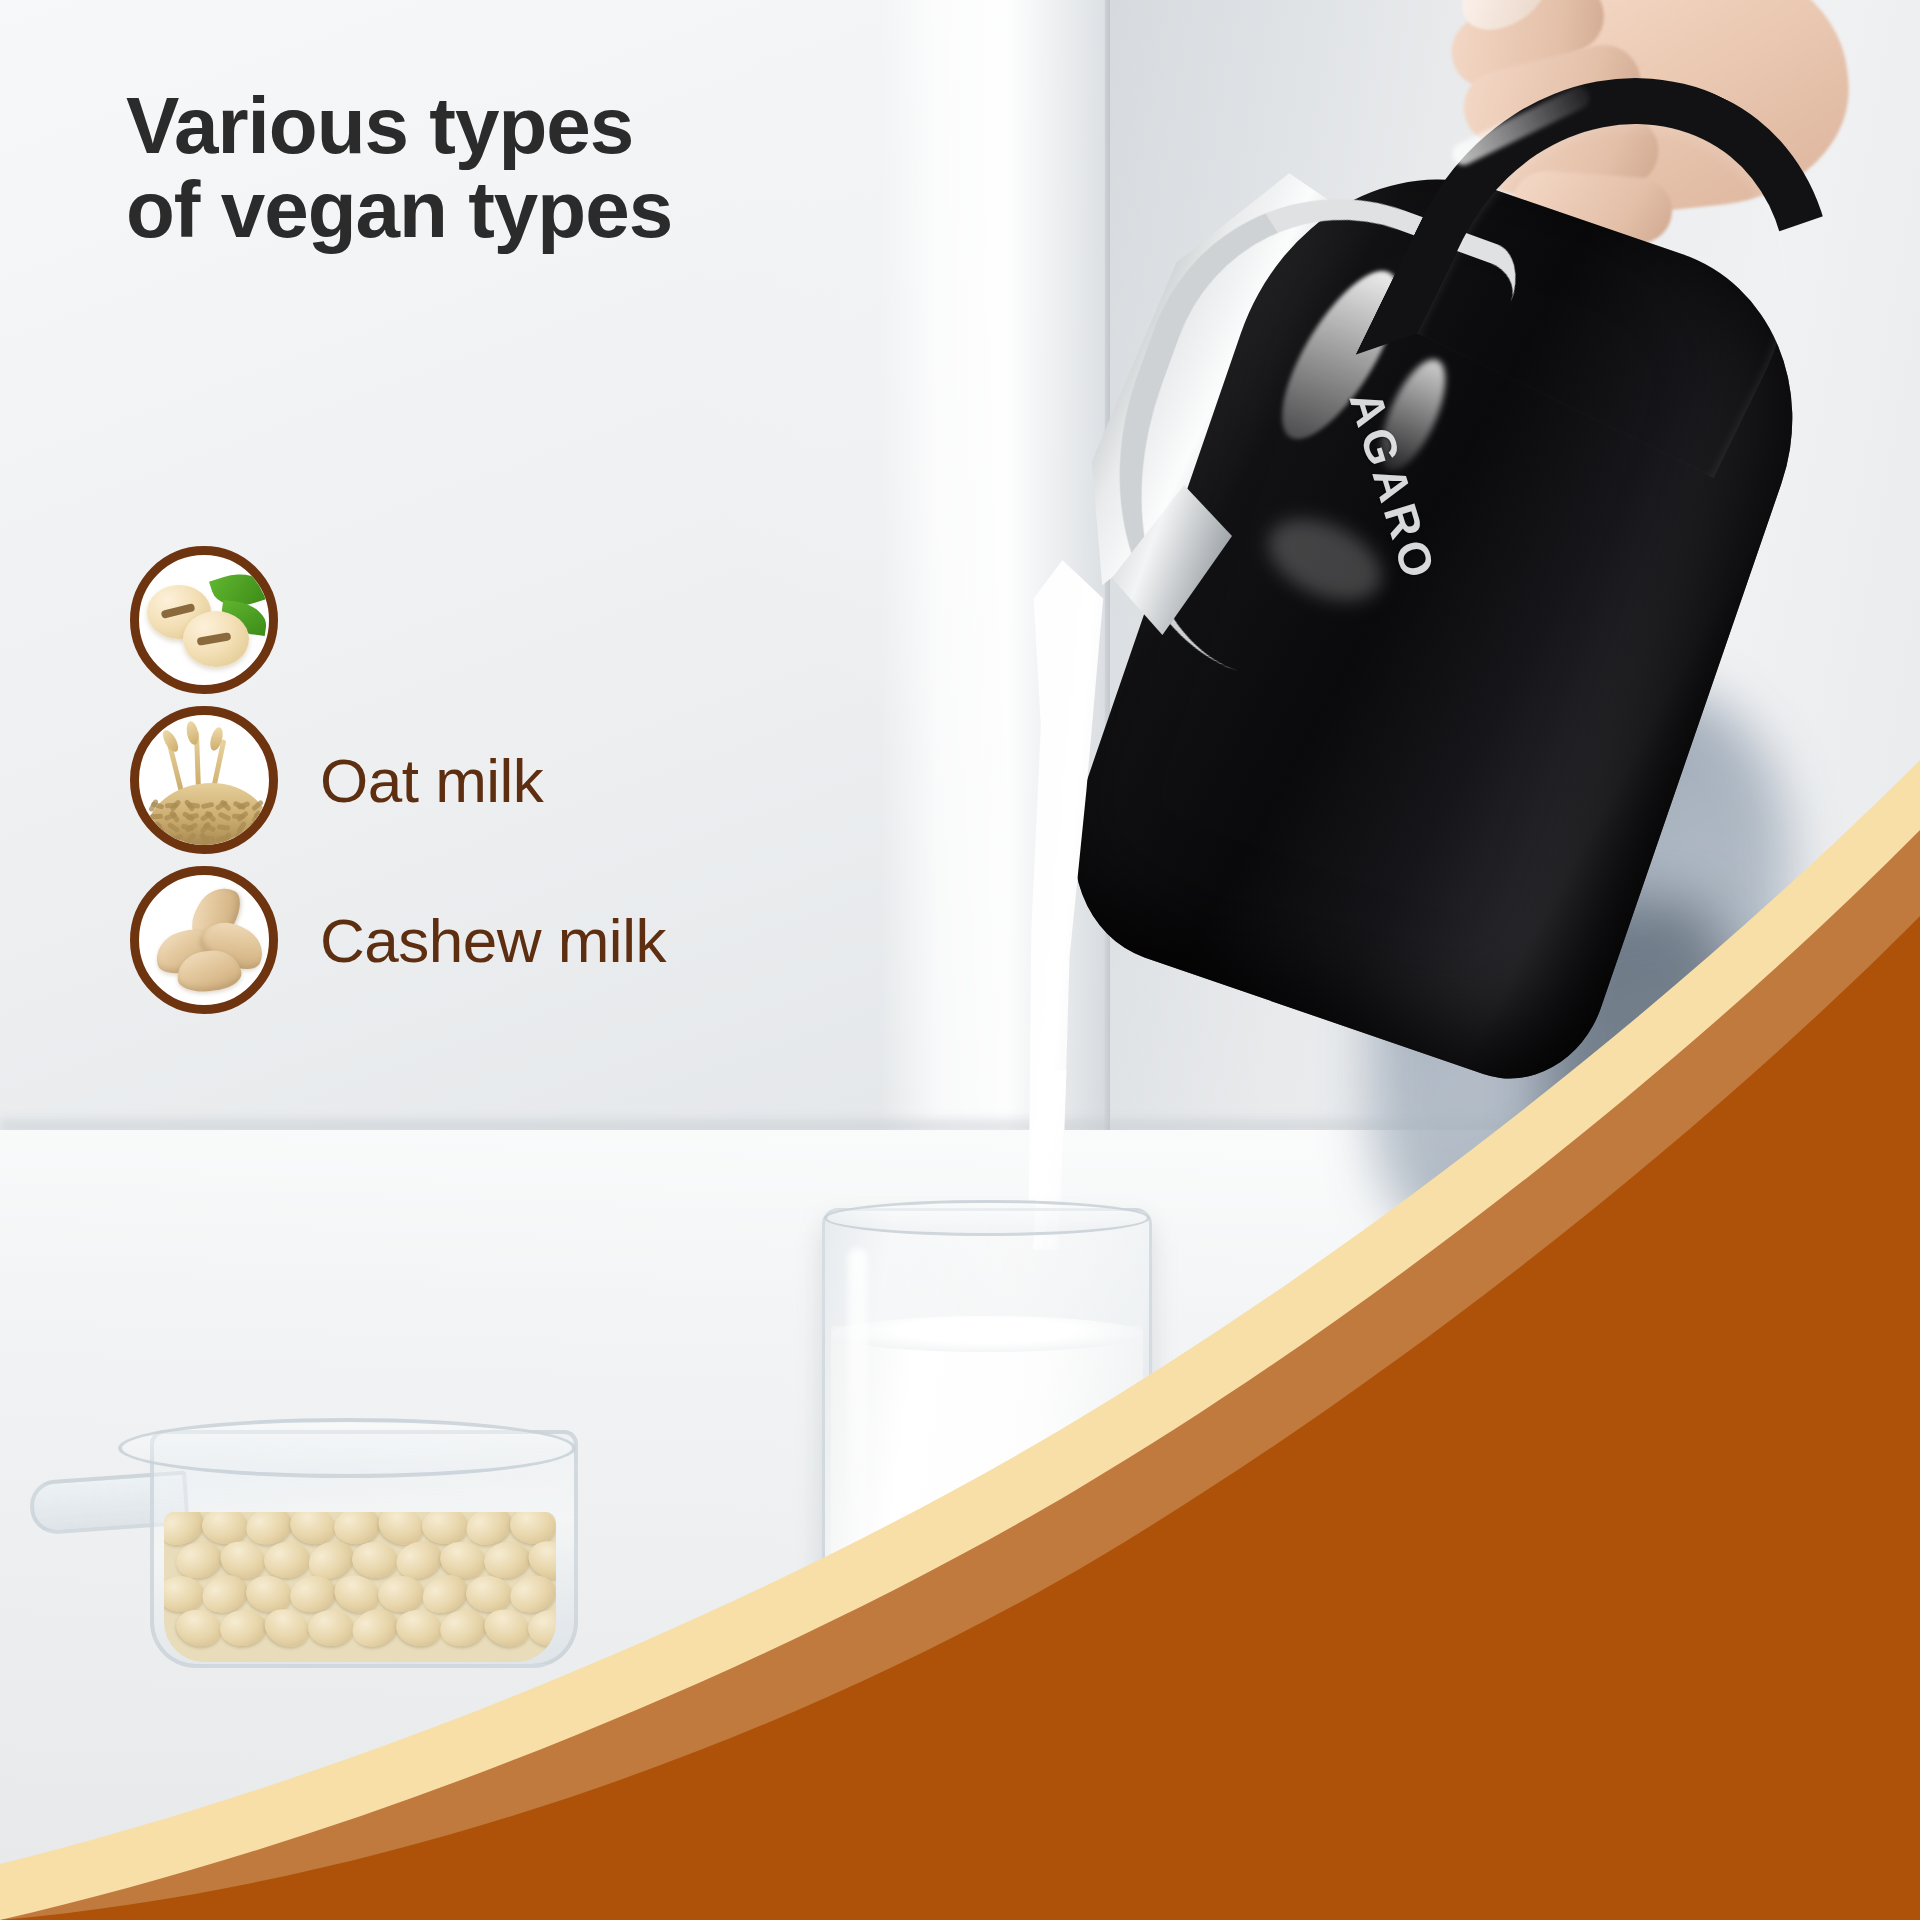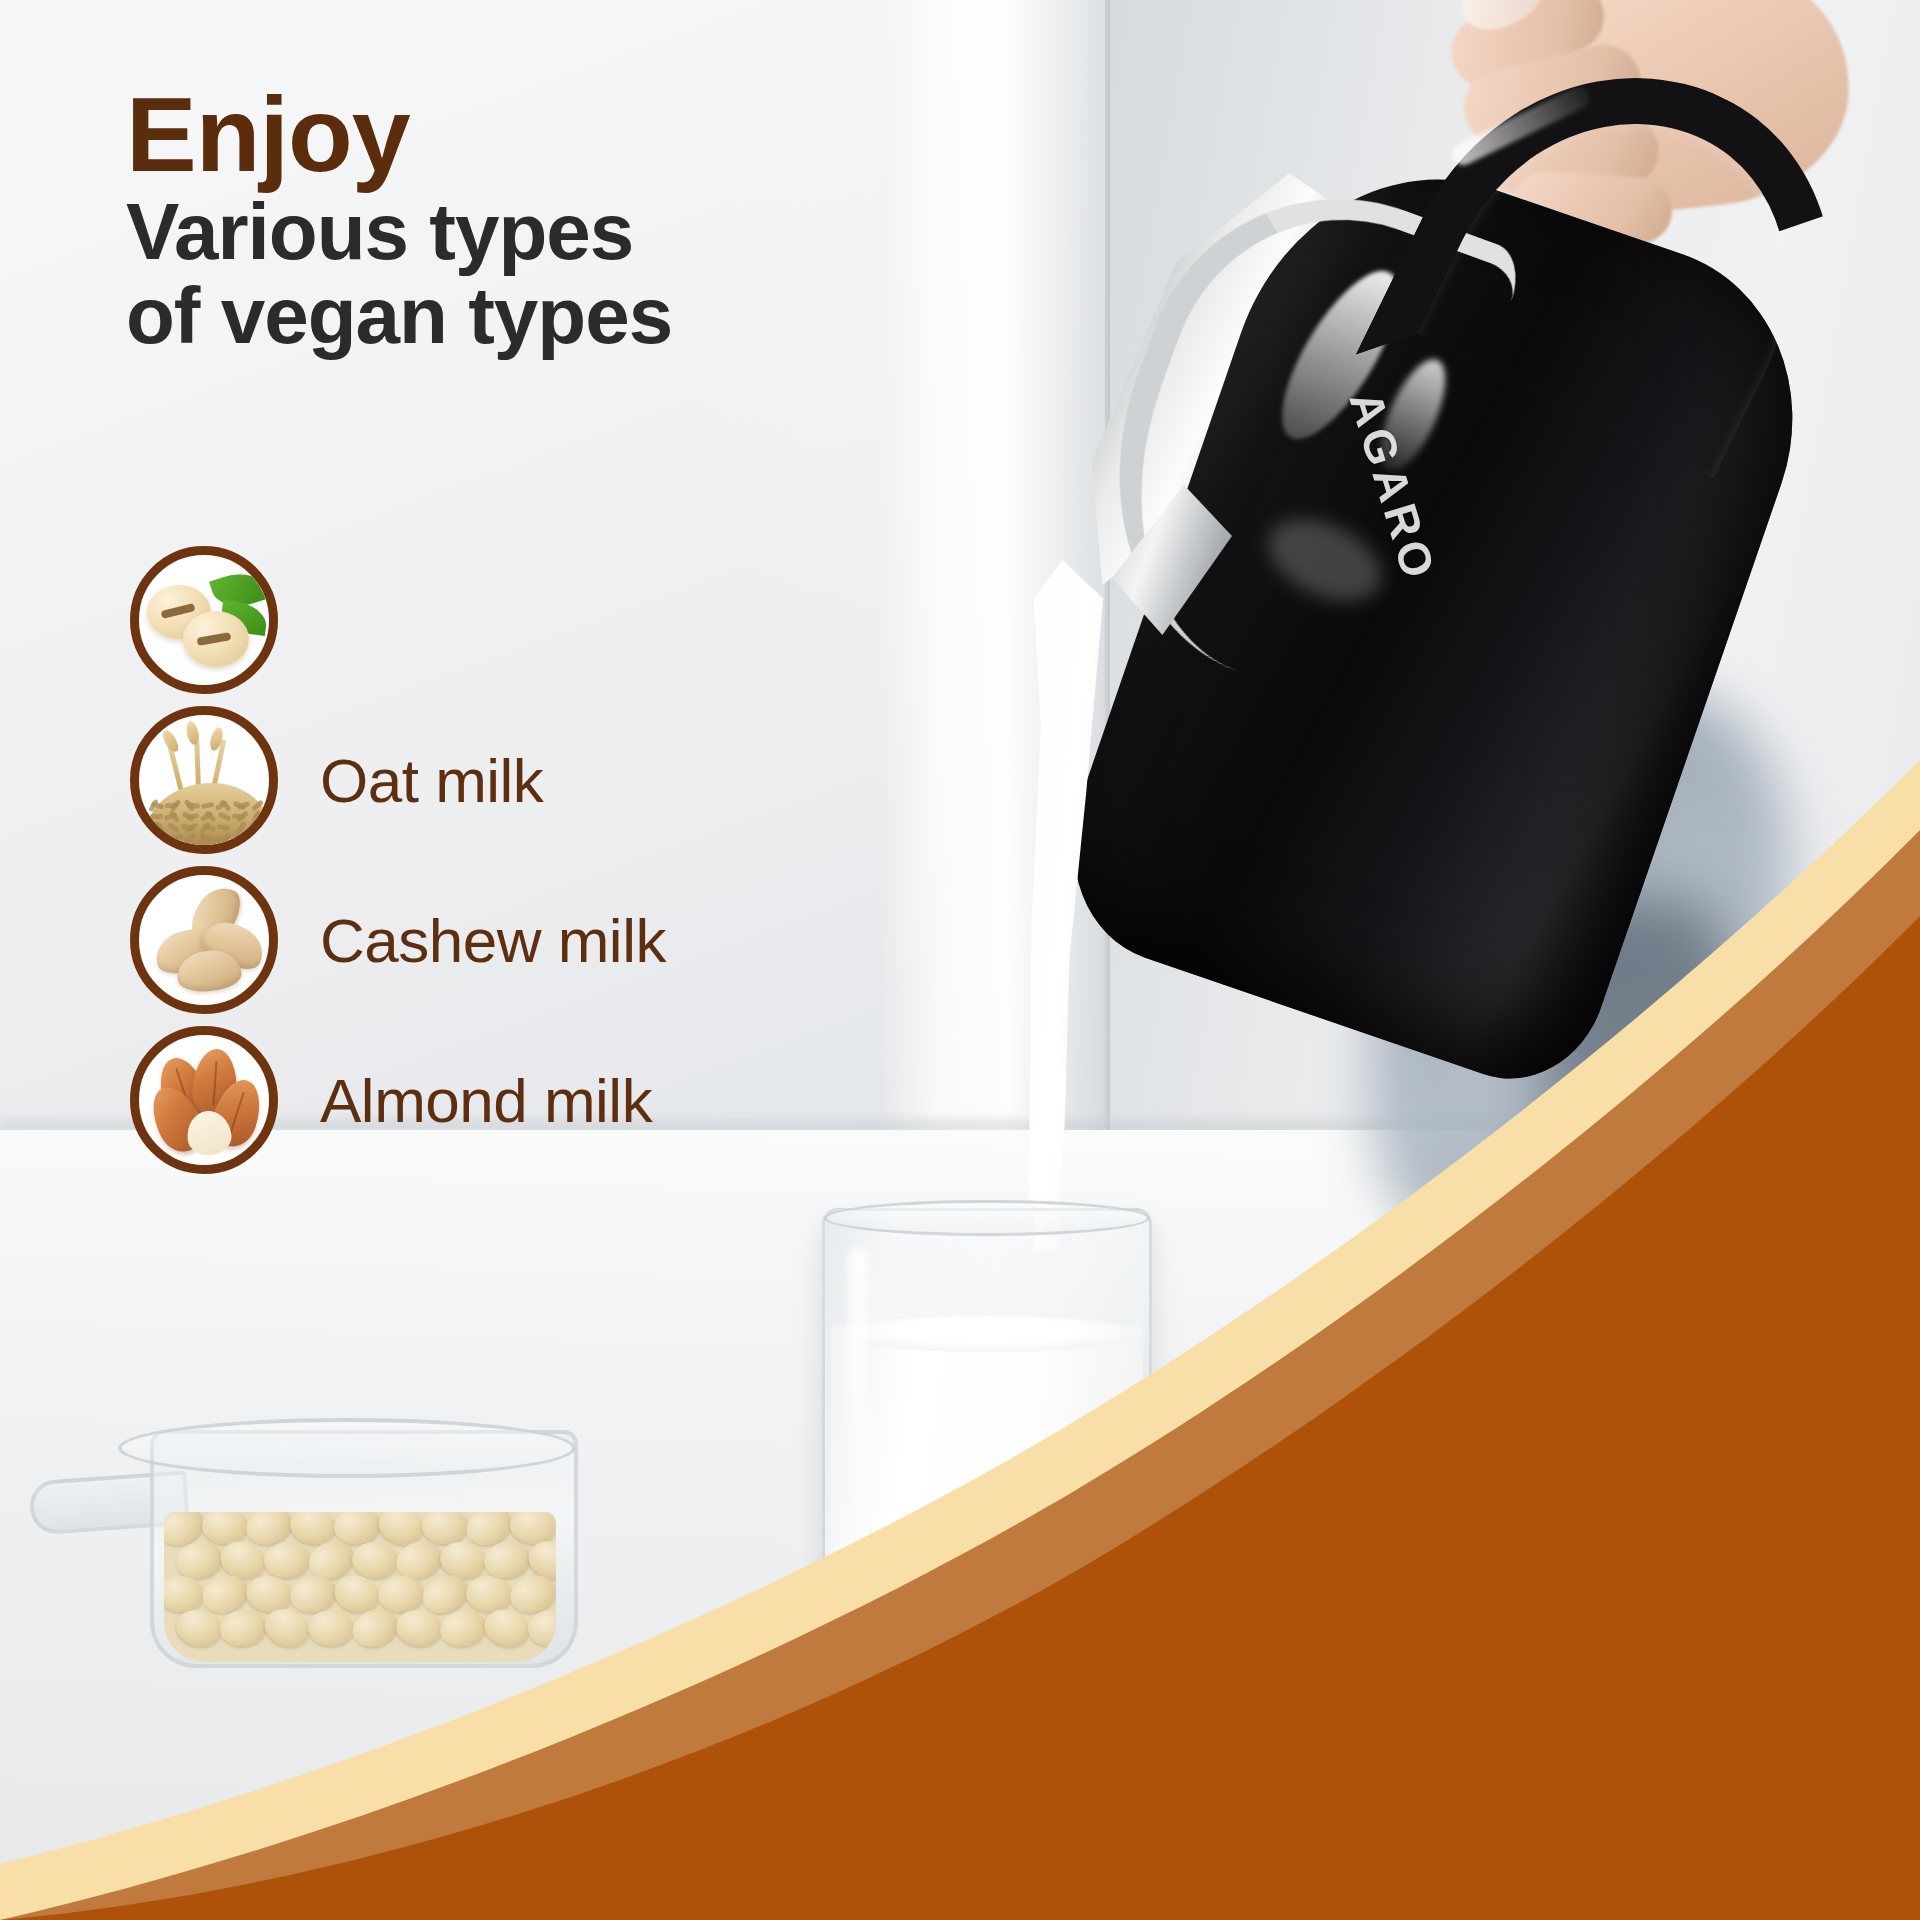"Enjoy" div.headline-main { html: <div>Enjoy</div> -> none }
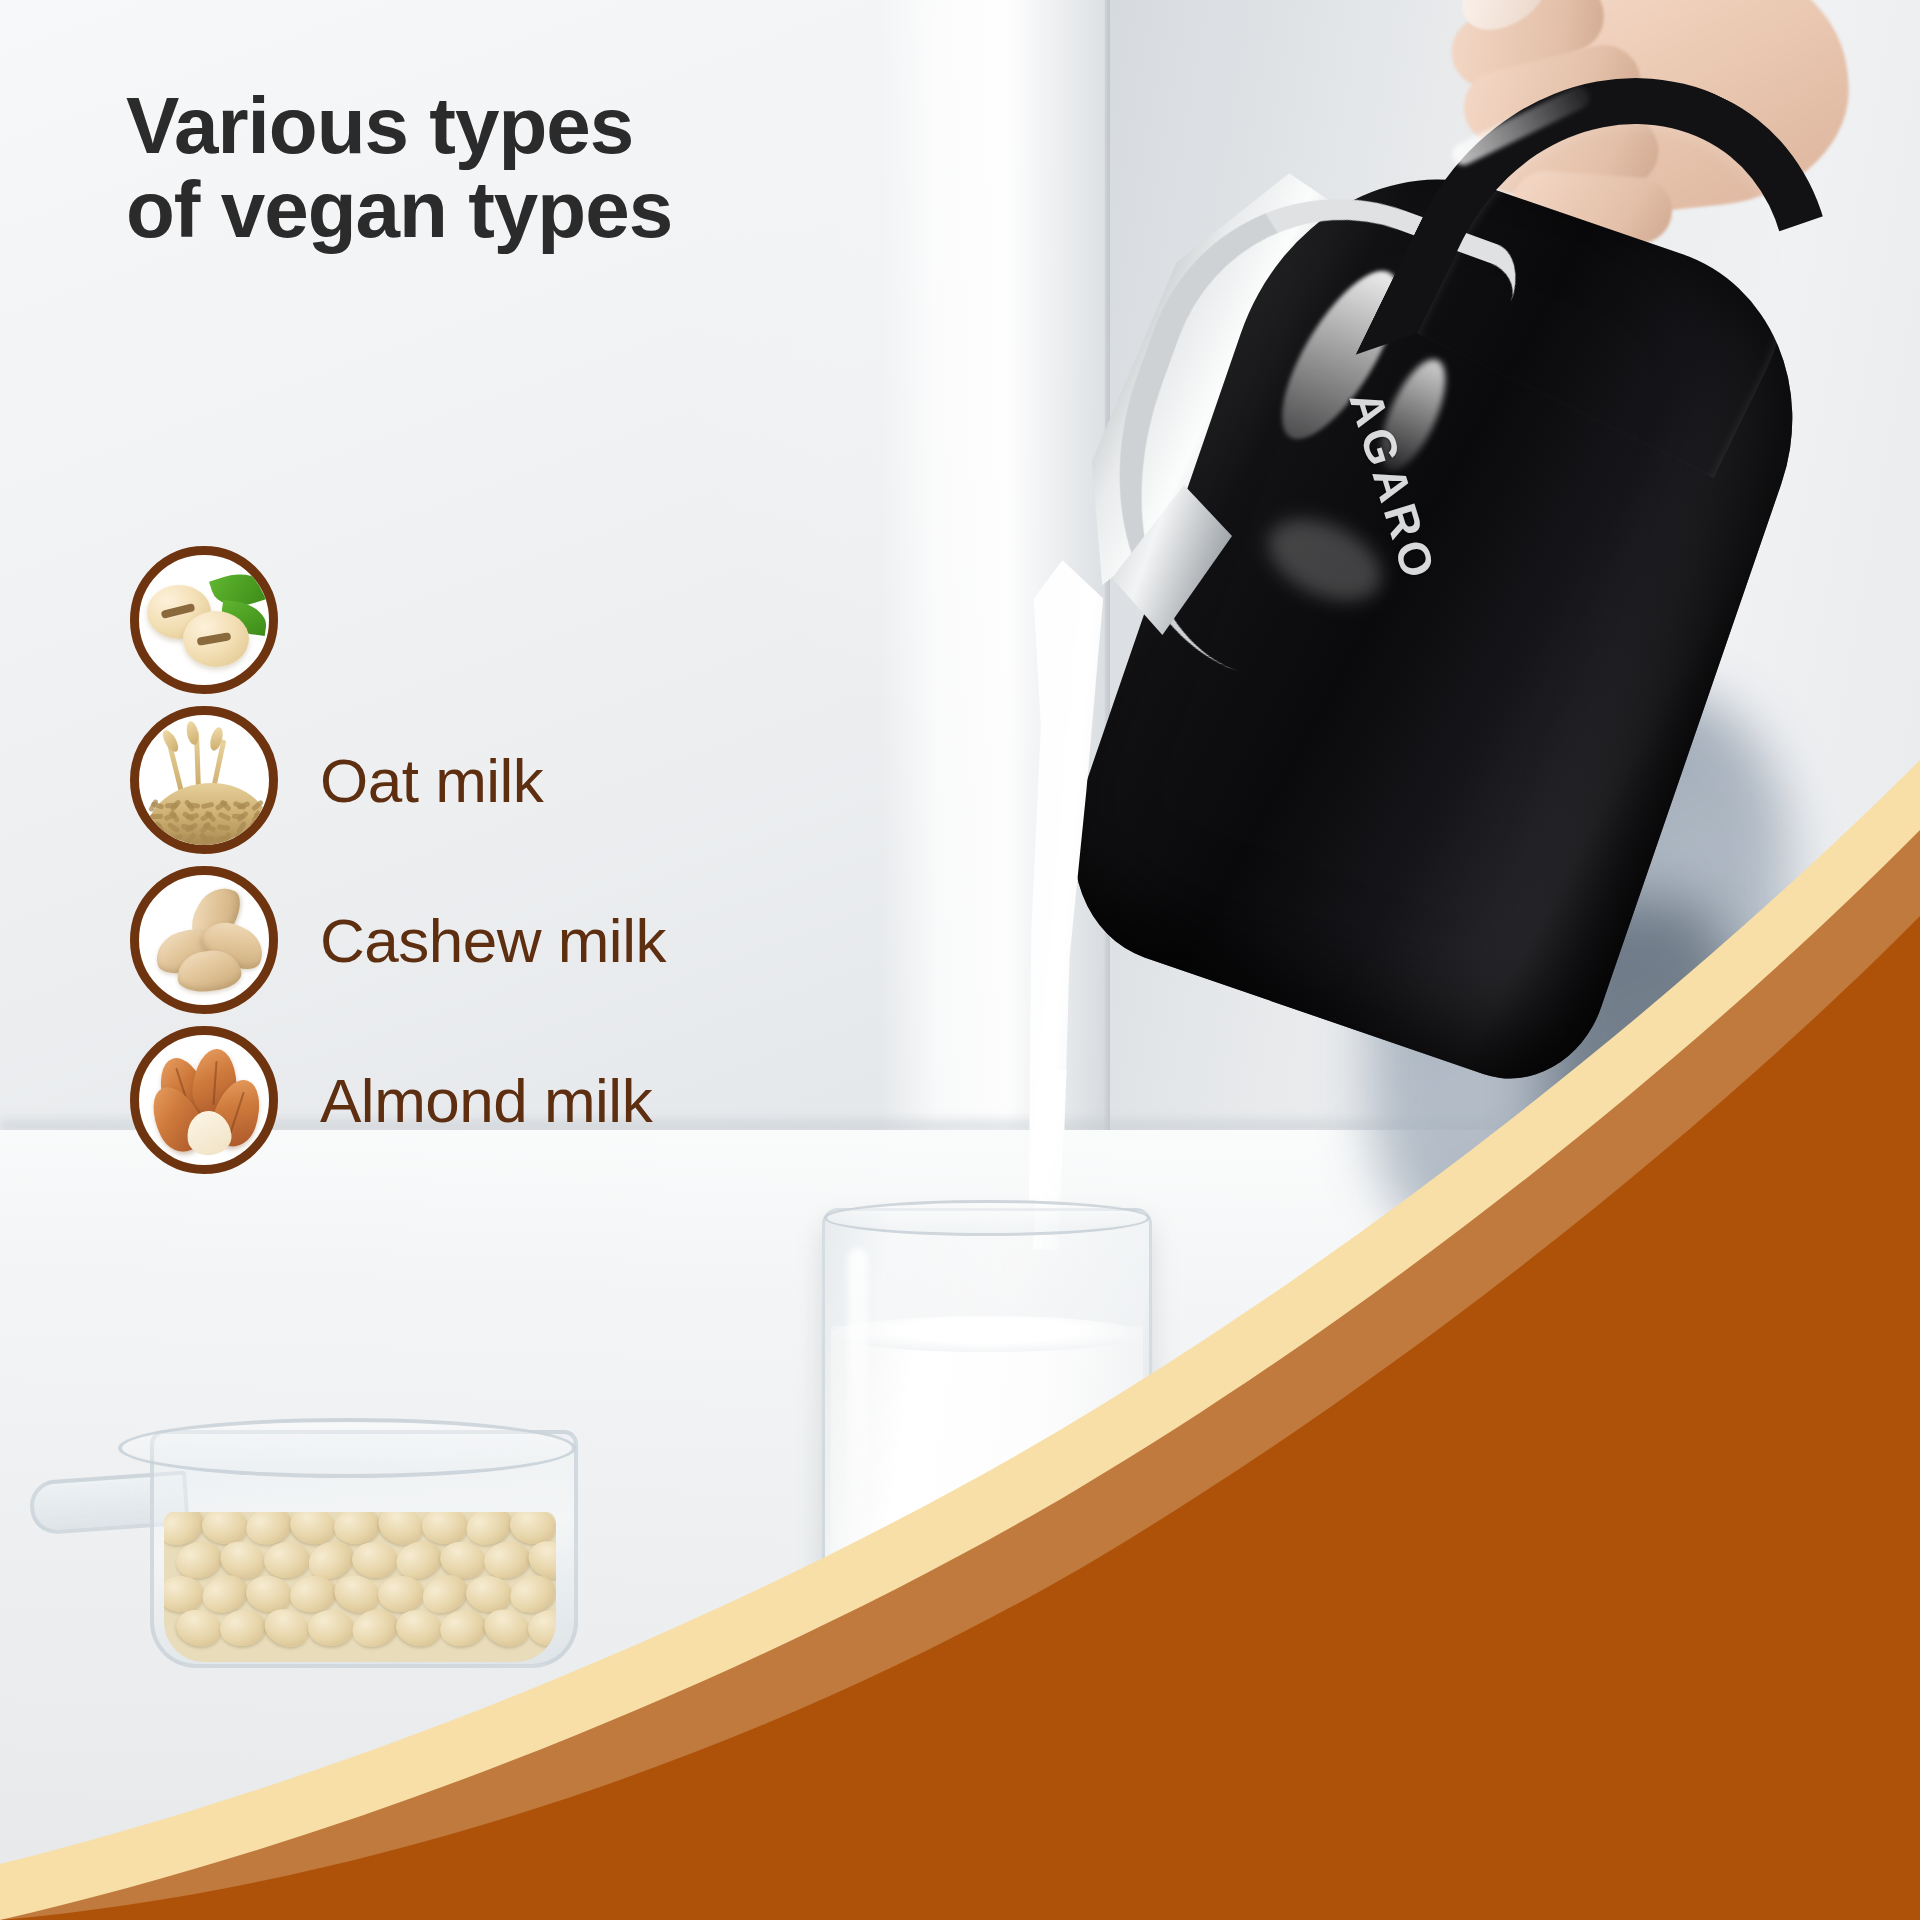"Almond milk" div.feature-row { html: <div> <div> <div> <div></div> <div></div> <div></div> <div></div> <div></div> <div></div> <div></div> <div></div> </div> </div> <div>Almond milk</div> </div> -> none }
